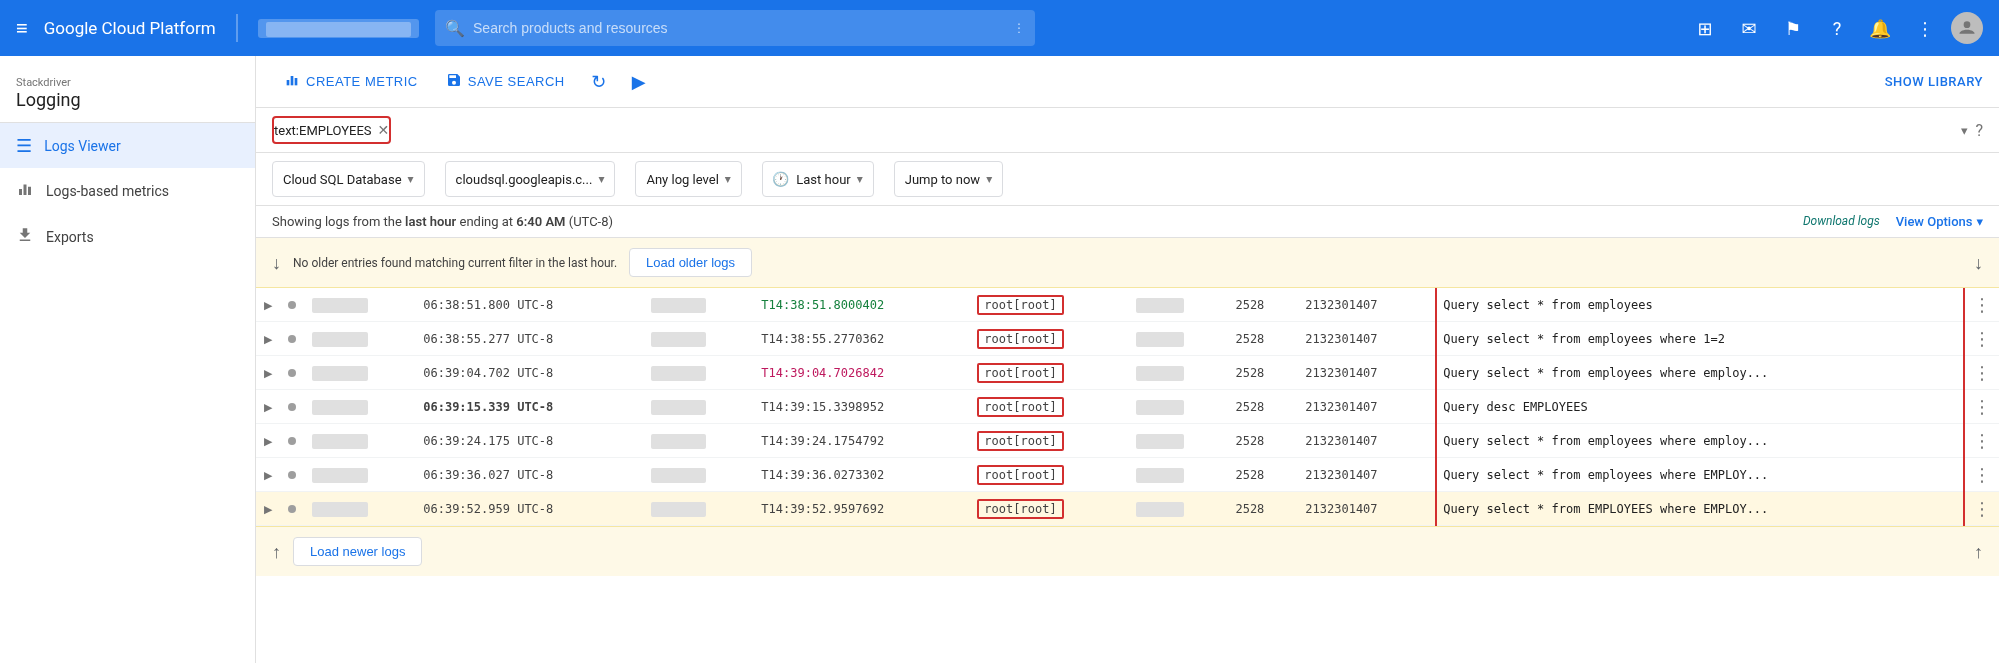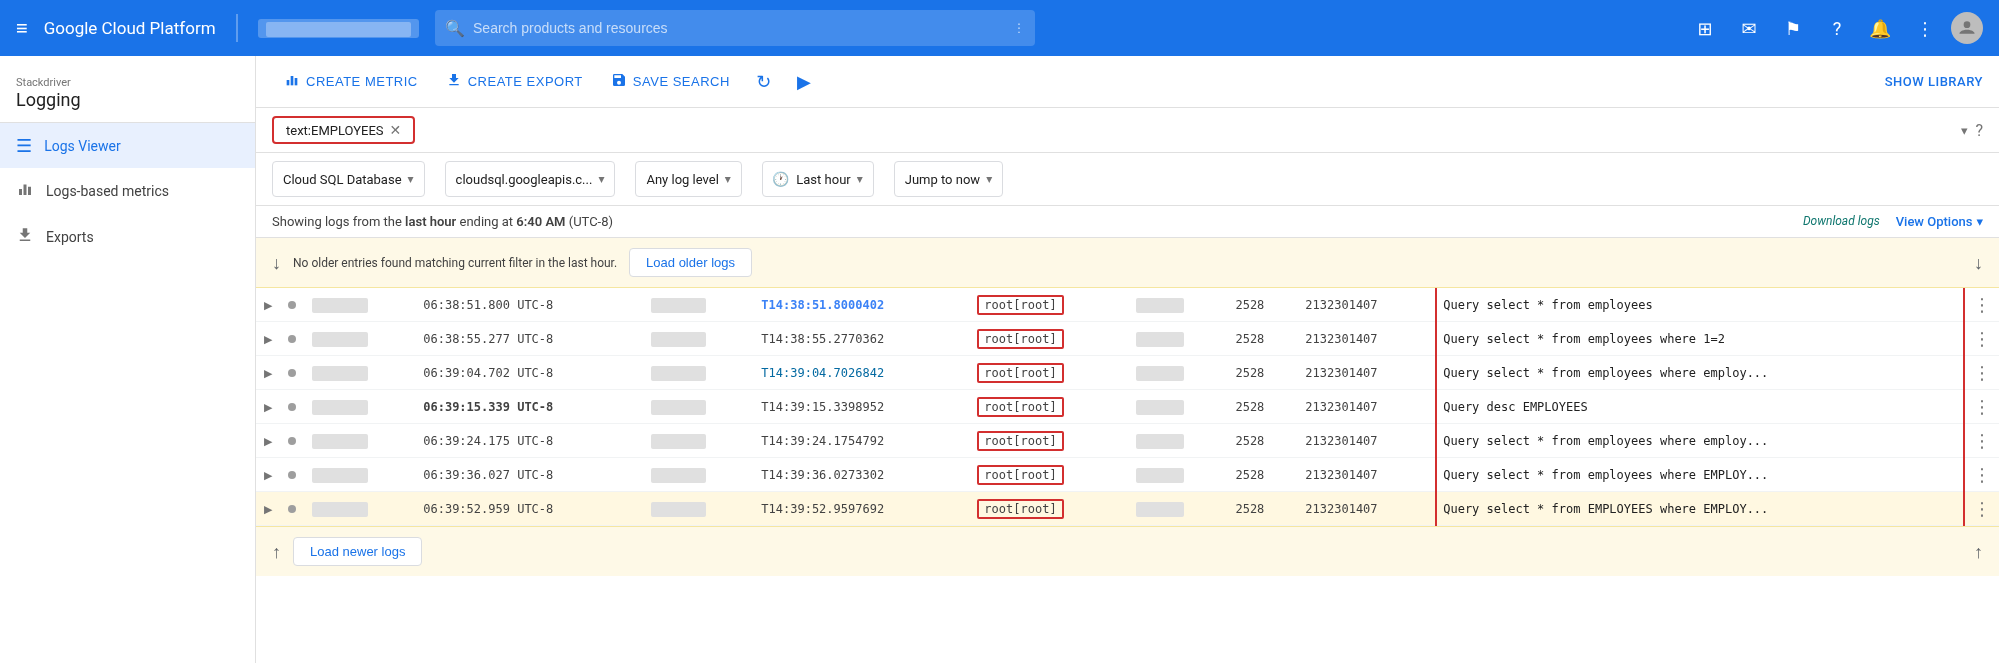"CREATE EXPORT" button.toolbar-btn { html: <button> <span> <svg> <path></path> </svg> </span> <span>CREATE EXPORT</span> </button> -> none }
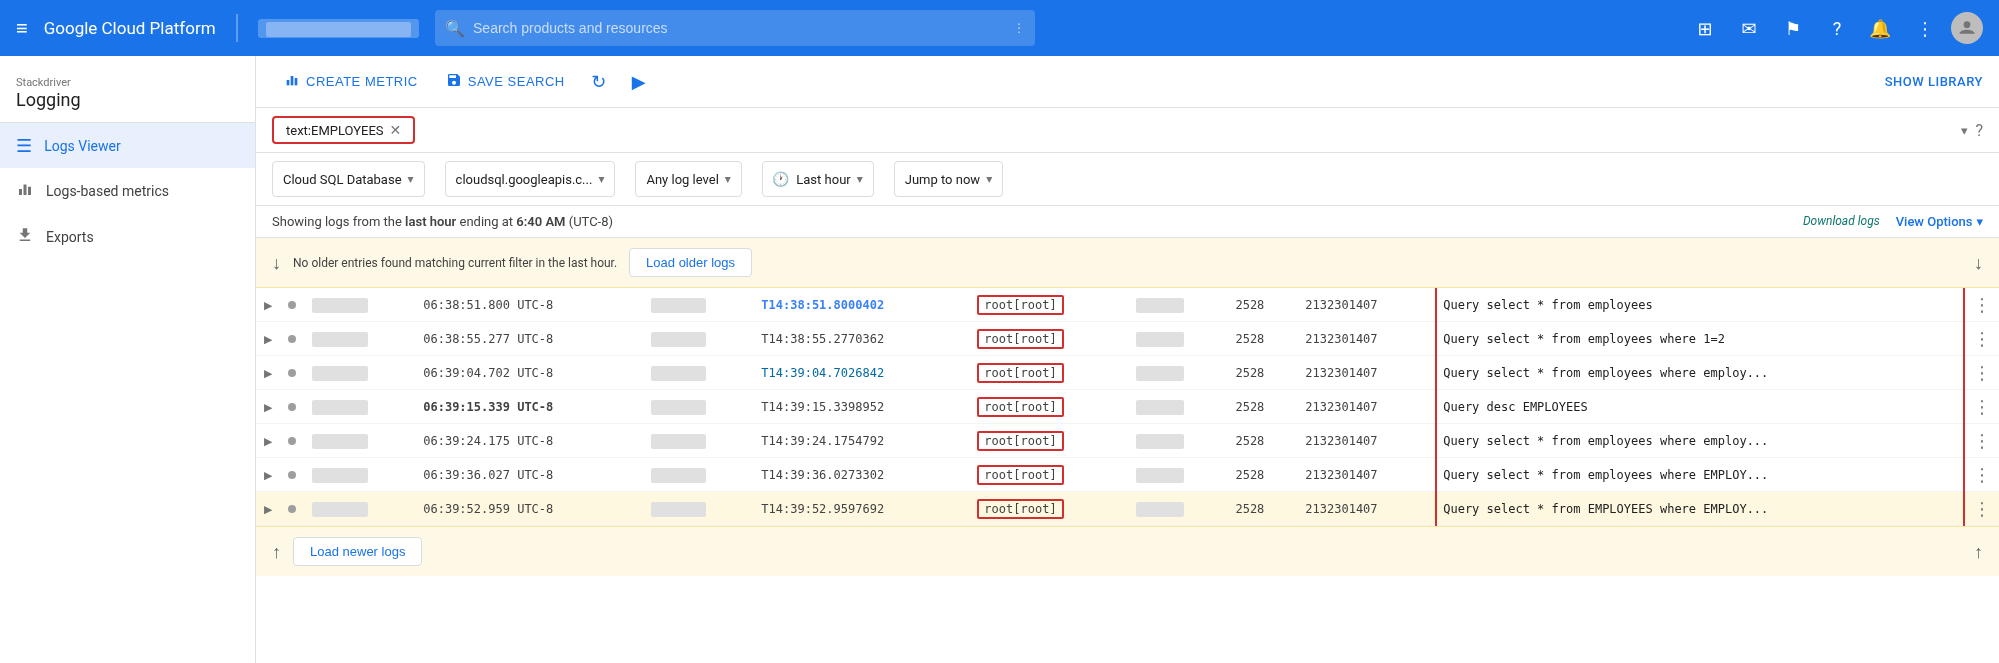"text:EMPLOYEES" .filter-tag { padding: 4px 12px -> 4px 0 }
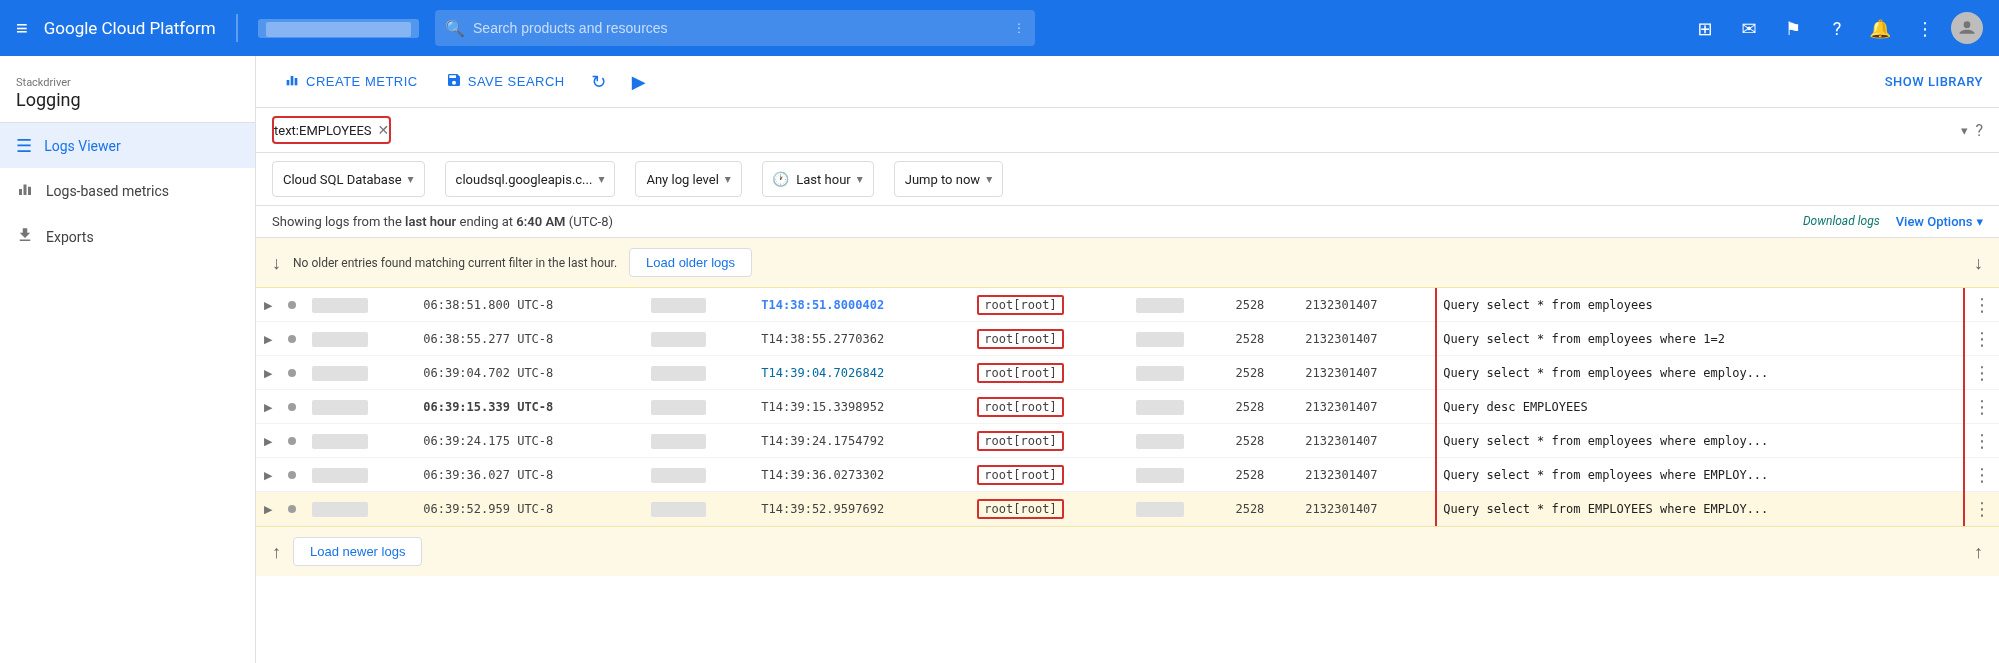"T14:38:51.8000402" td { color: #3b82f6 -> #15803d; font-weight: bold -> none }
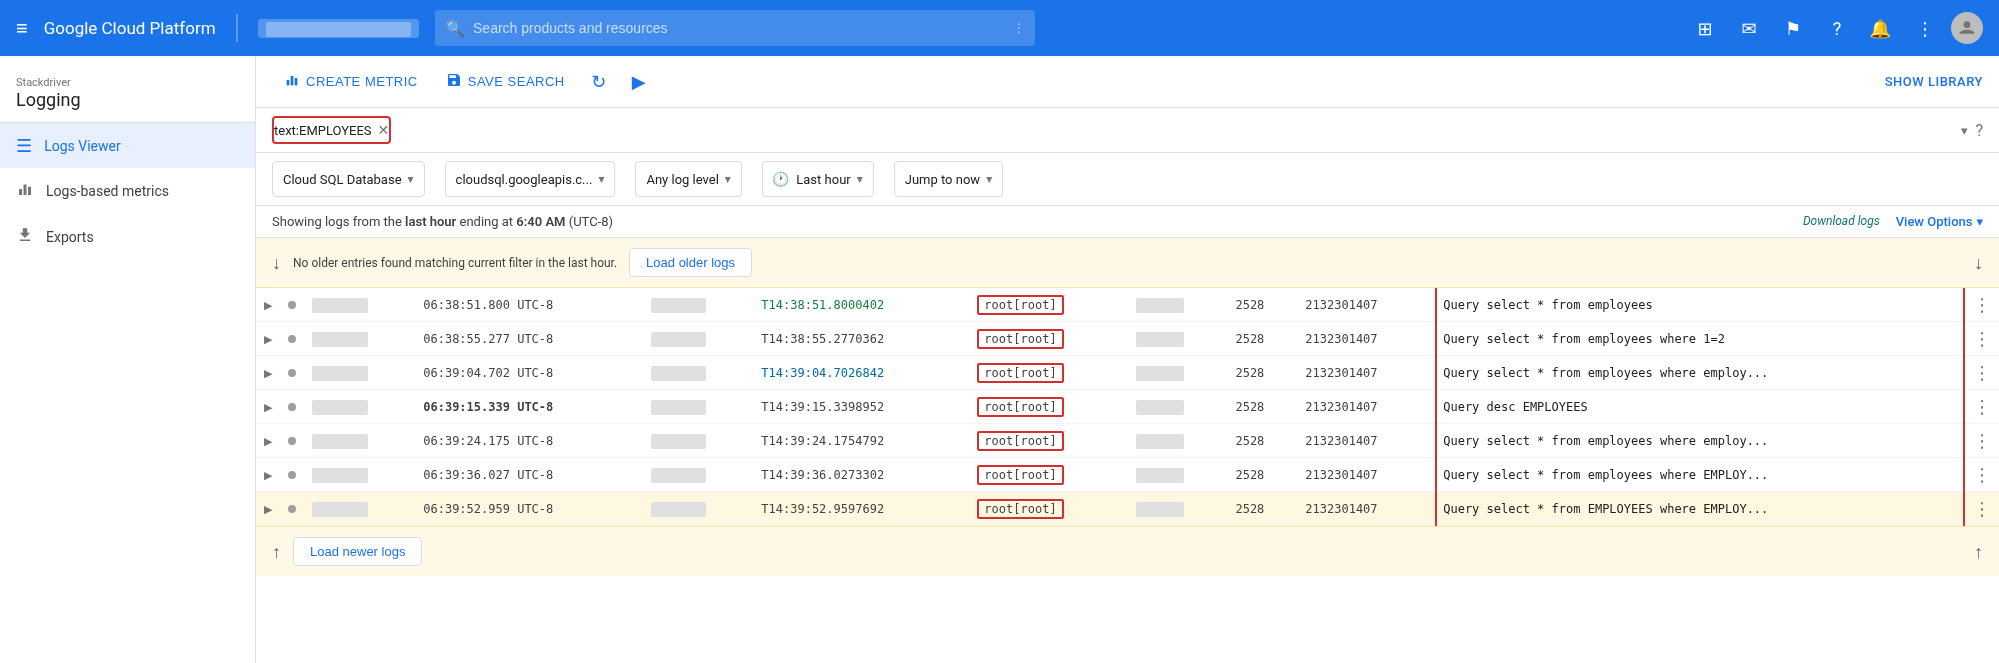"T14:39:04.7026842" td { color: #0369a1 -> #be185d }
